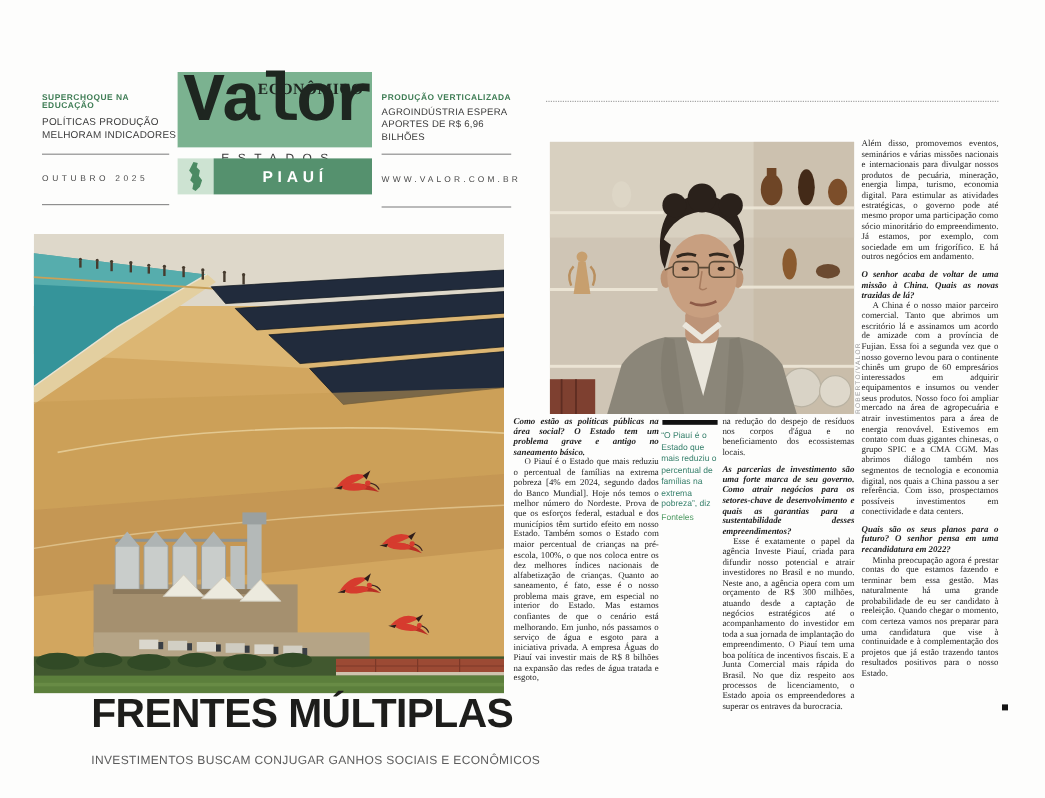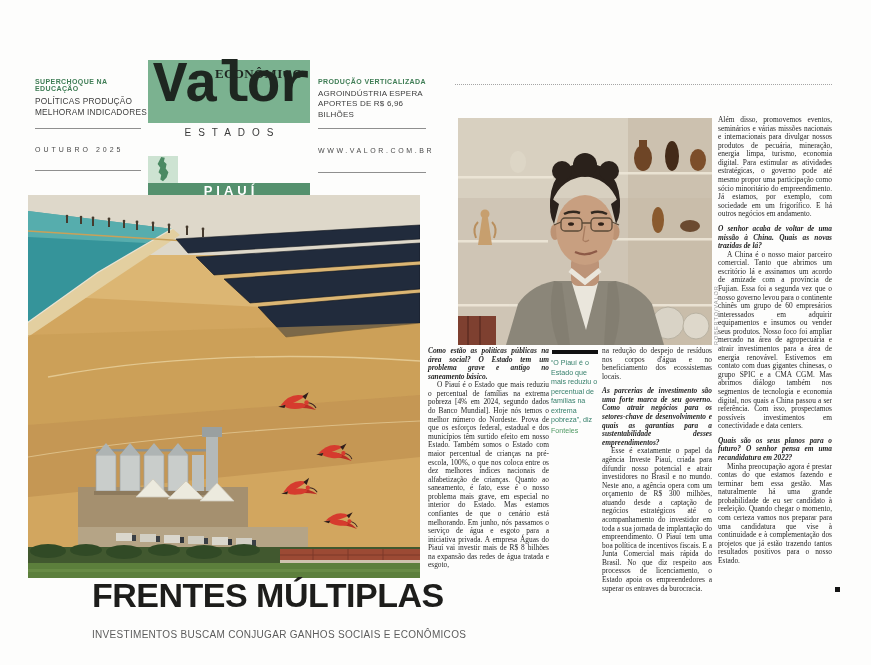"PIAUÍ" .state-band { flex-direction: column -> none; top: 156px -> 132px }
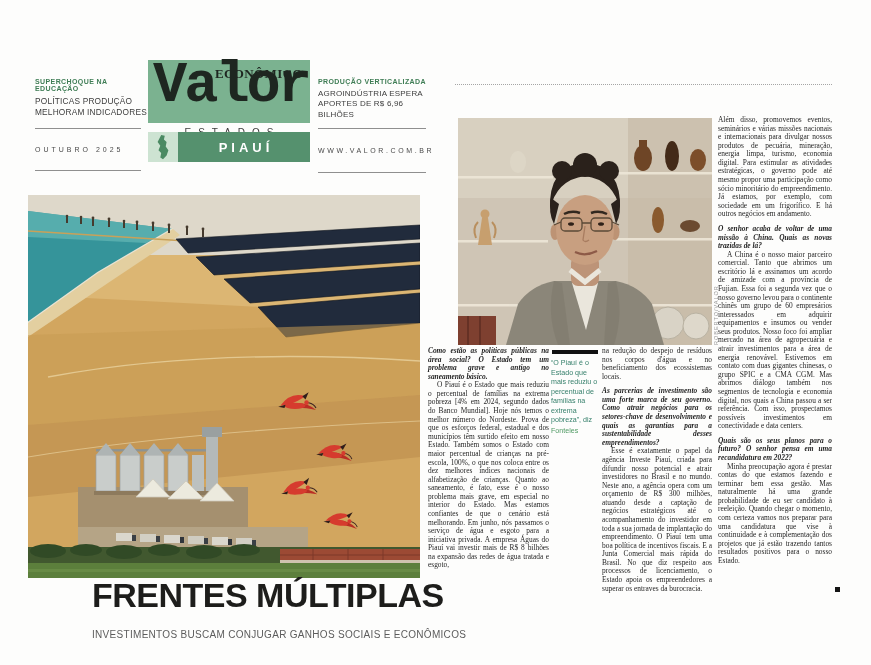"FRENTES MÚLTIPLAS" div.abs { left: 92px -> 76px }
